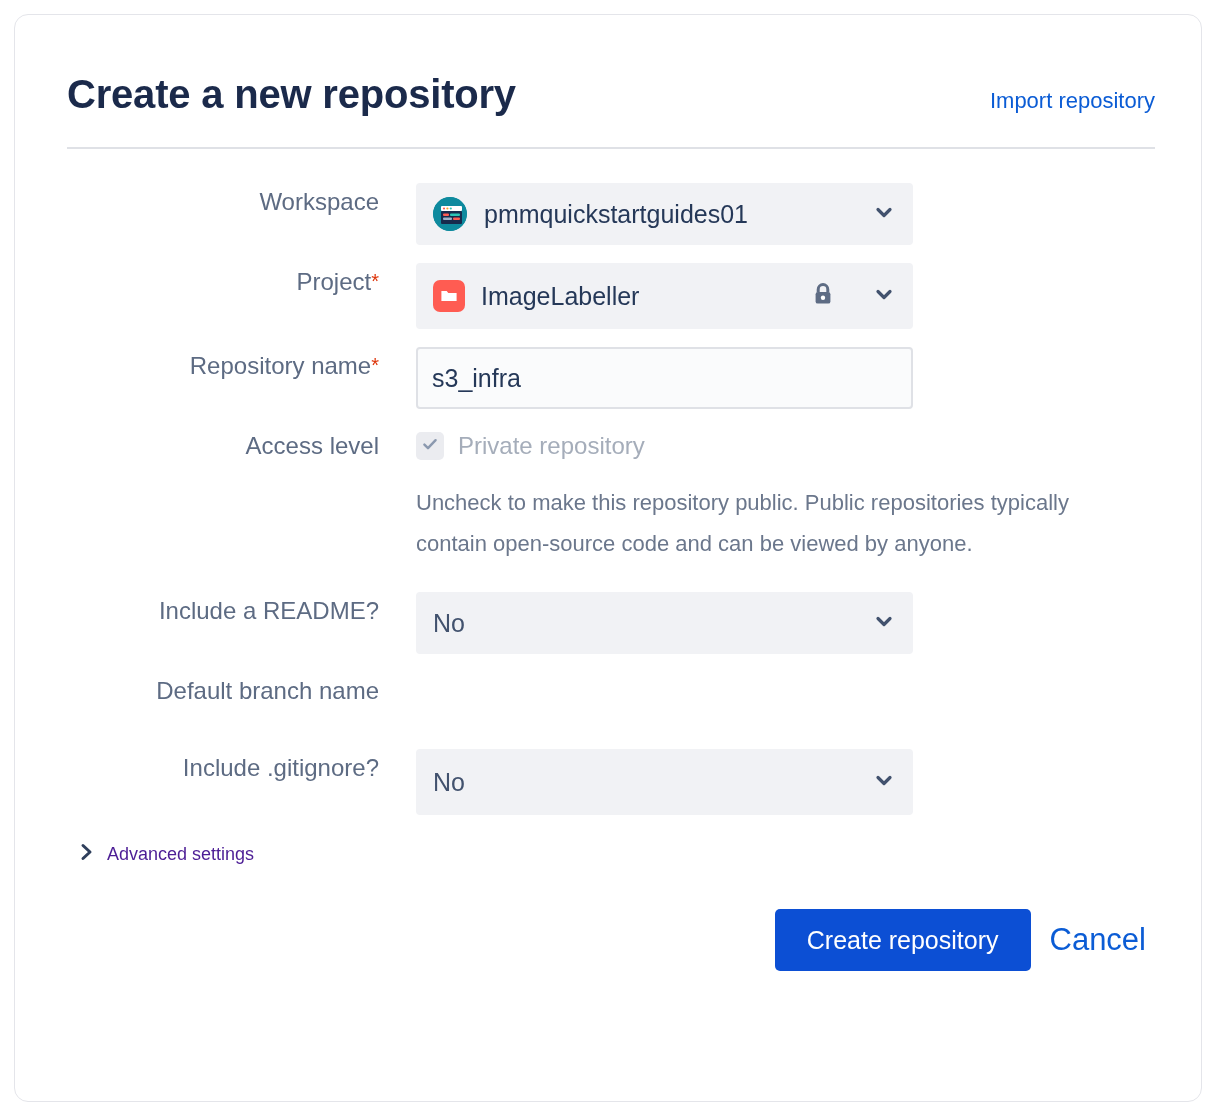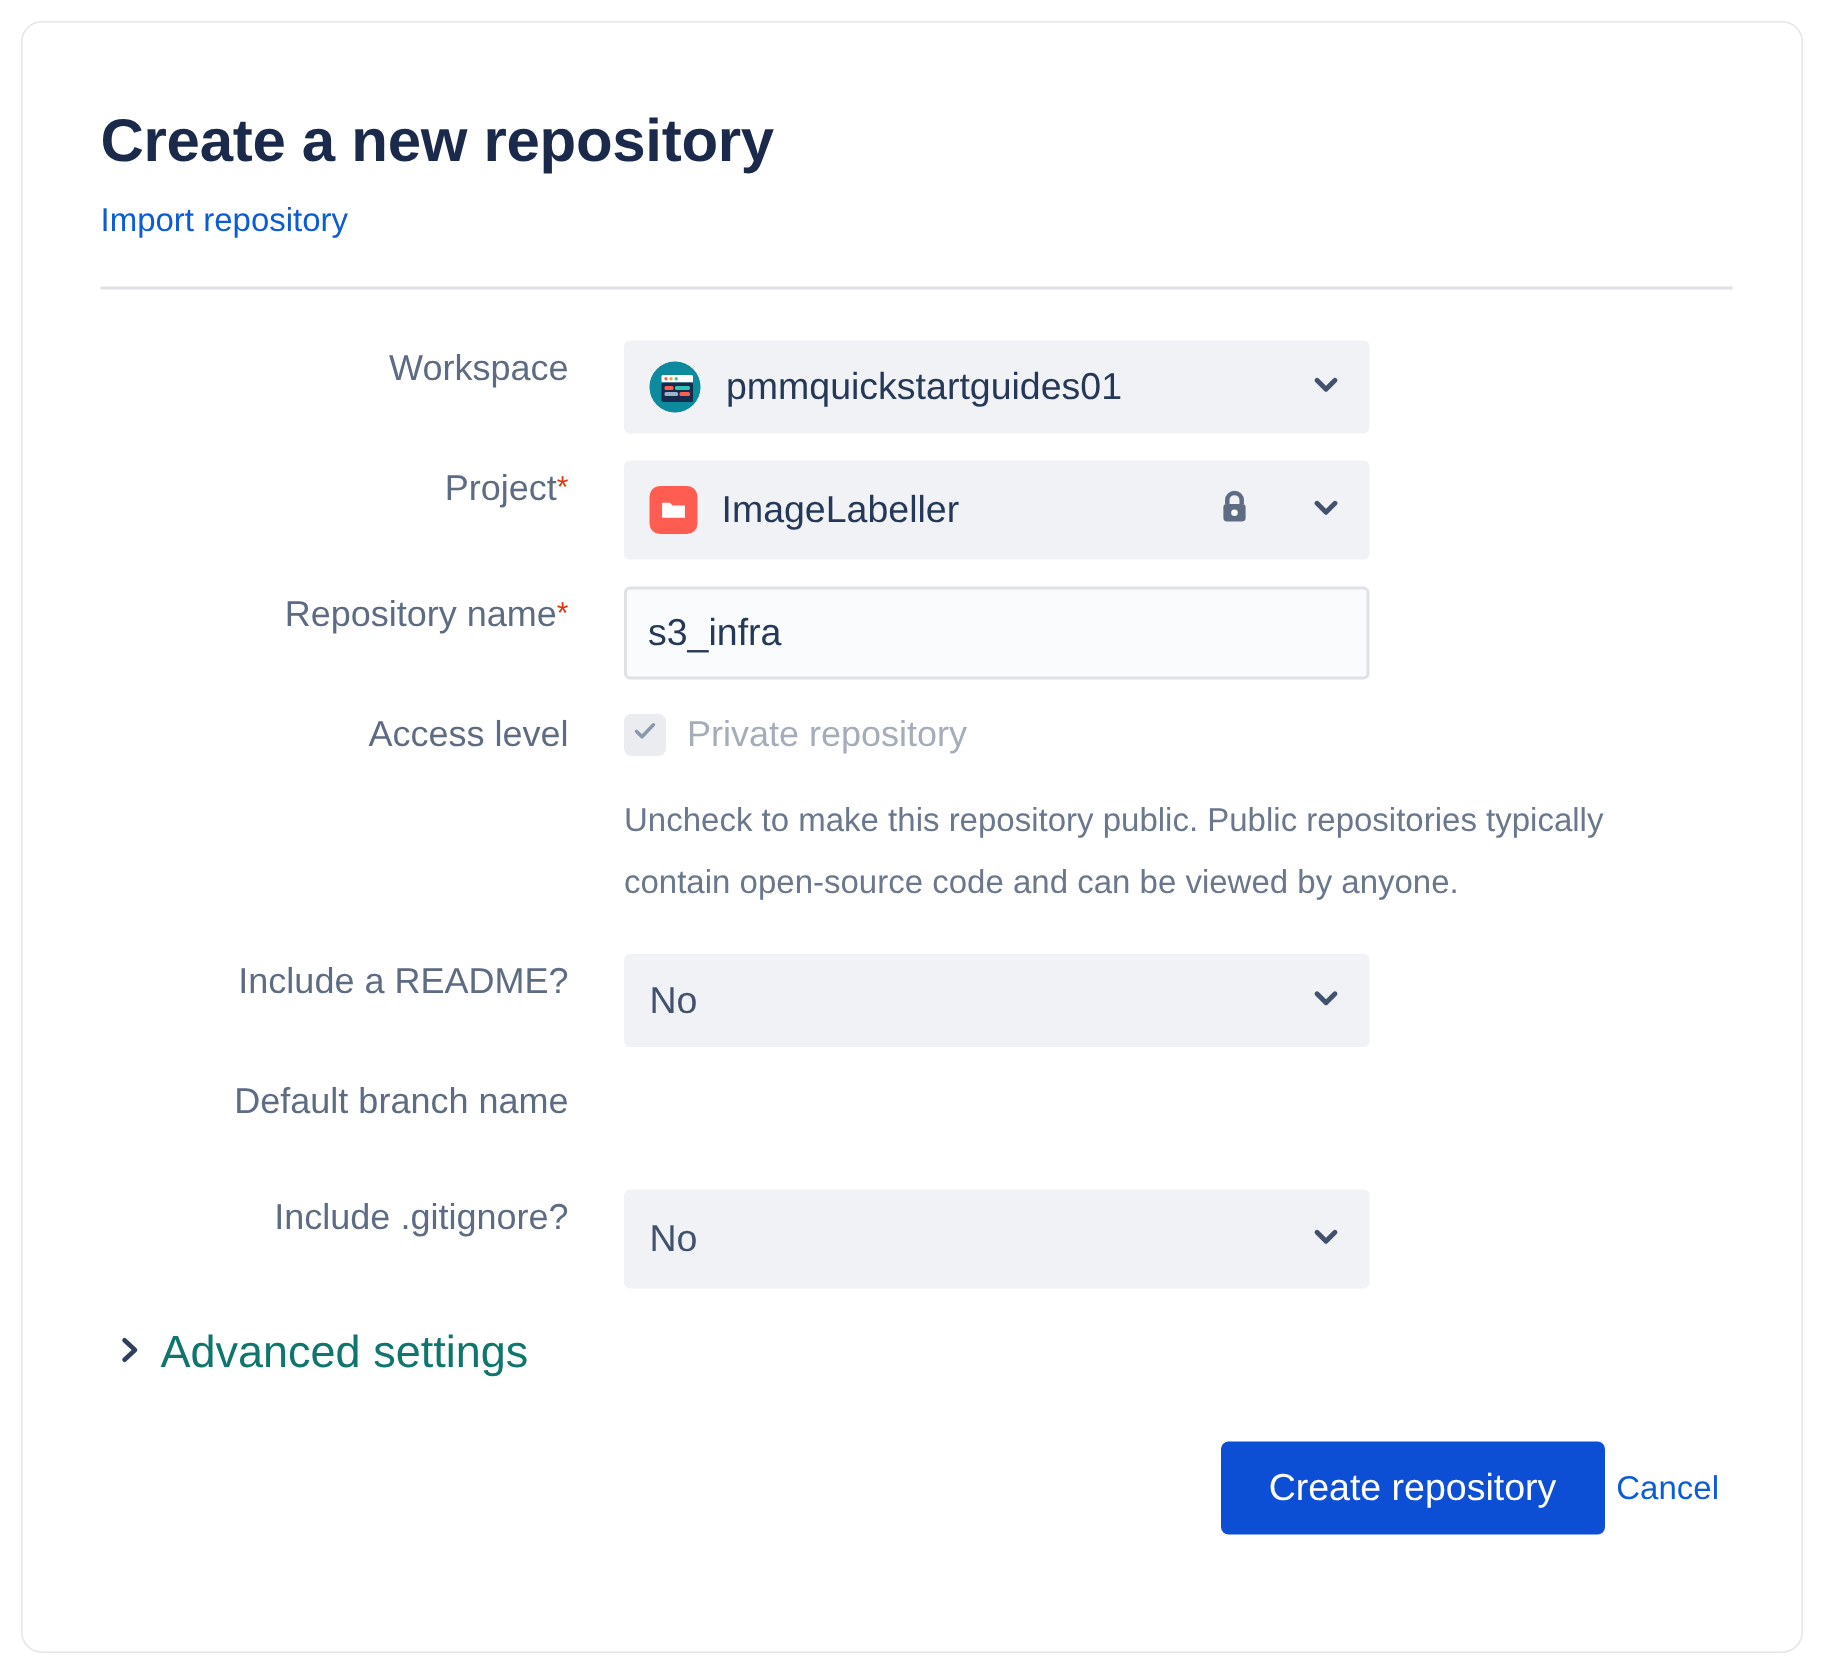"Create a new repository" .card-header { flex-direction: column -> none }
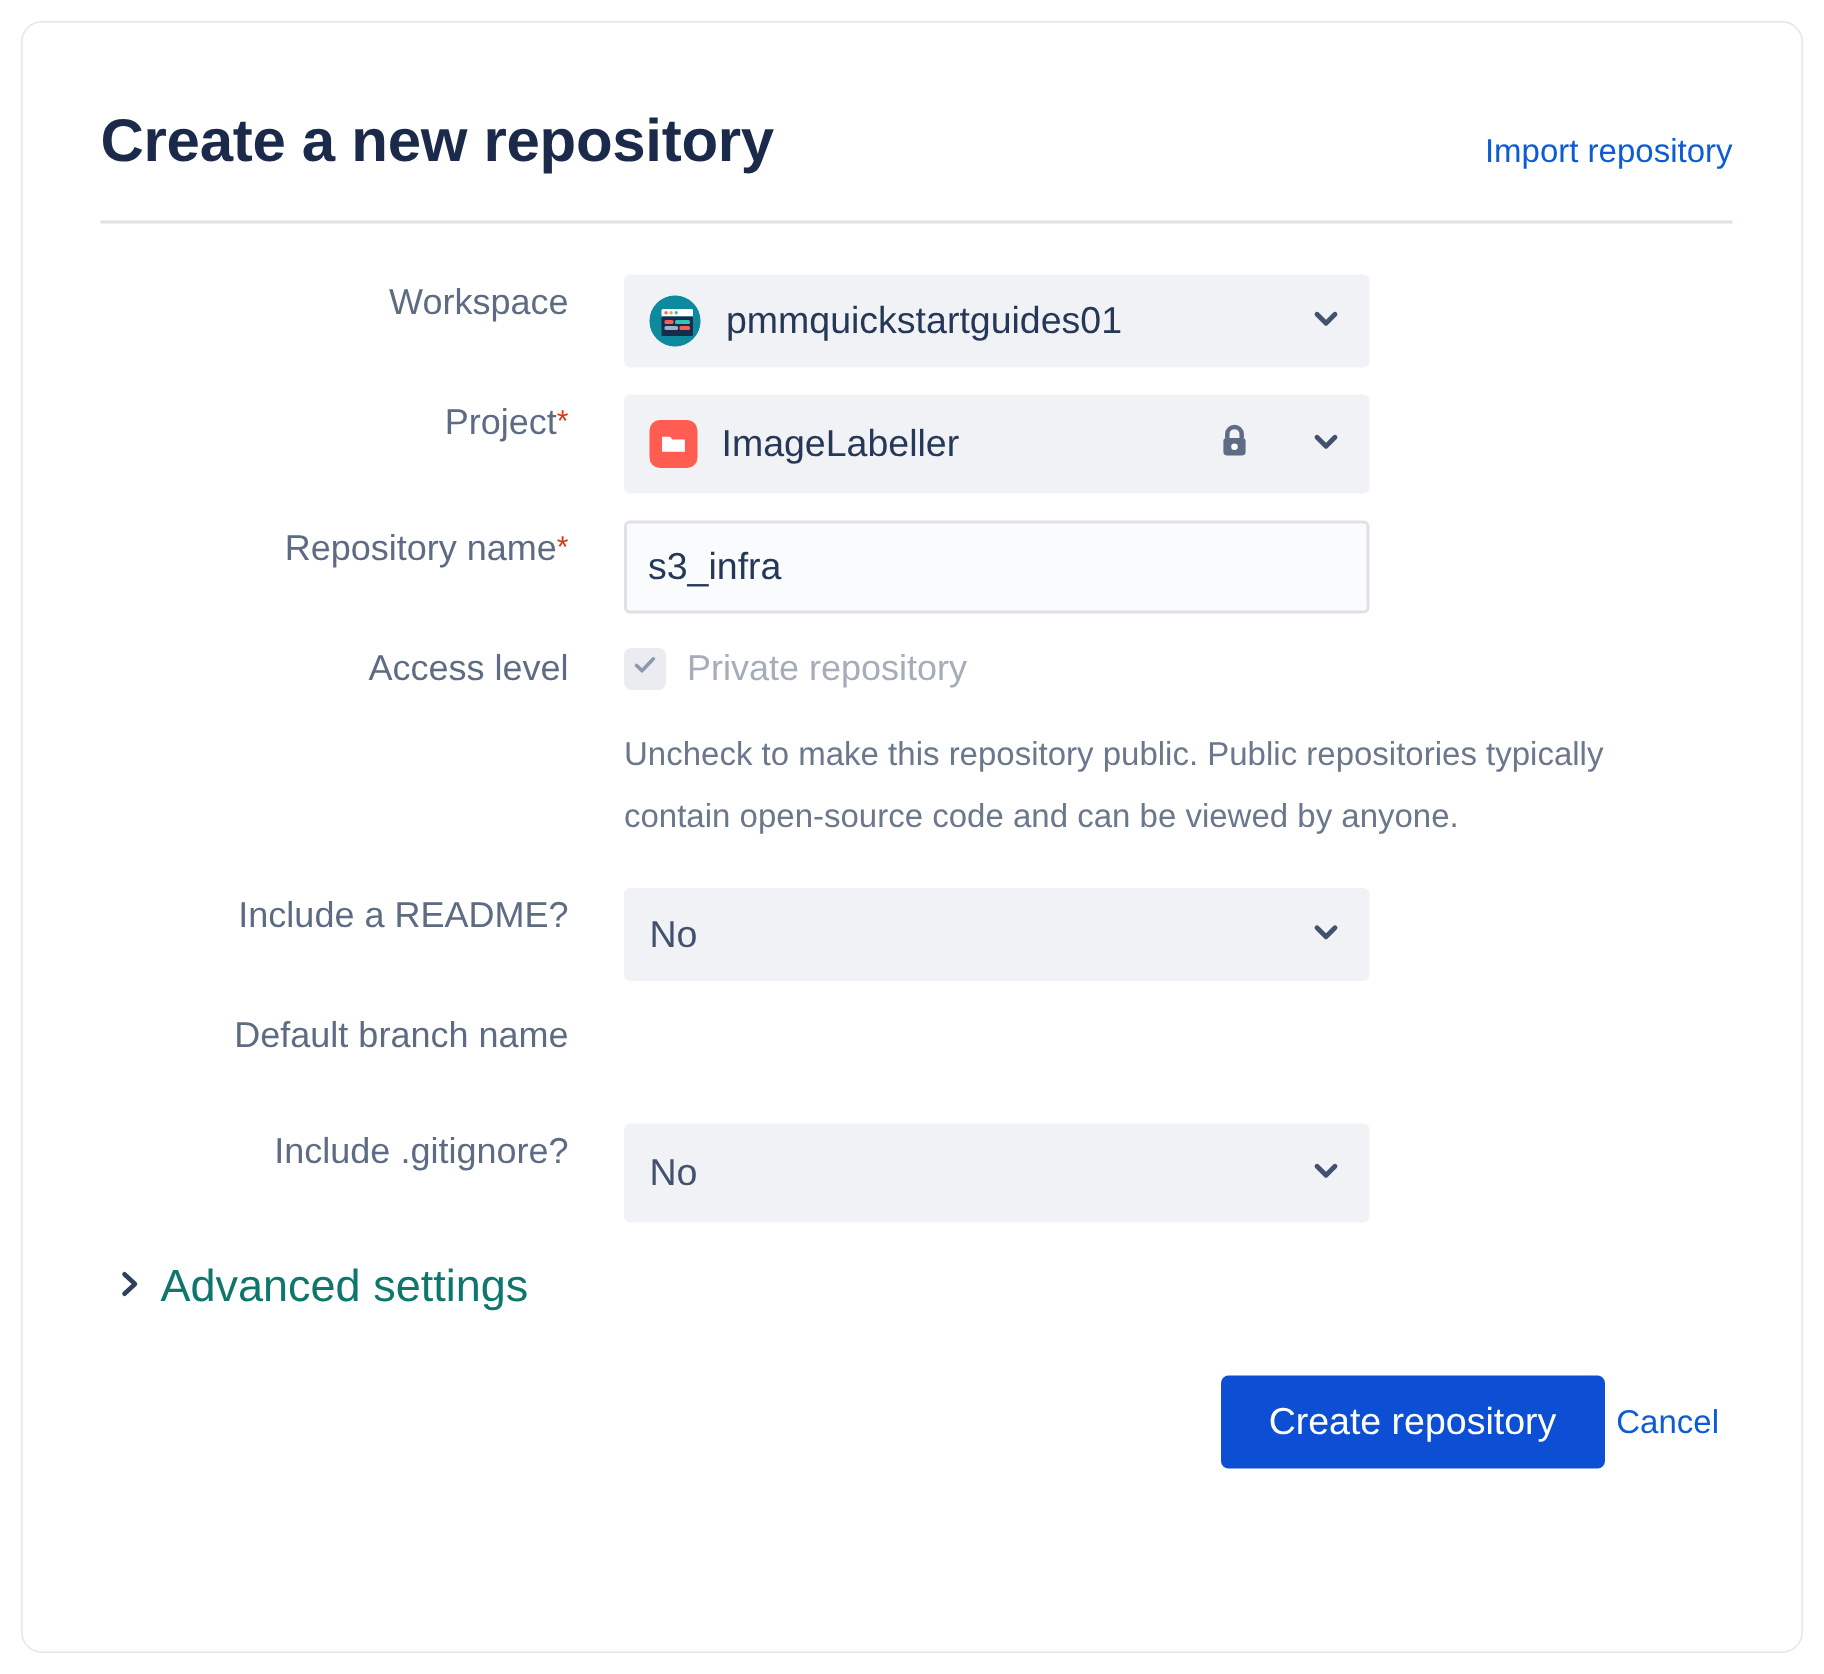"Advanced settings" .advanced-label { color: #0f766e -> #4c1d95; font-size: 30px -> 18px }
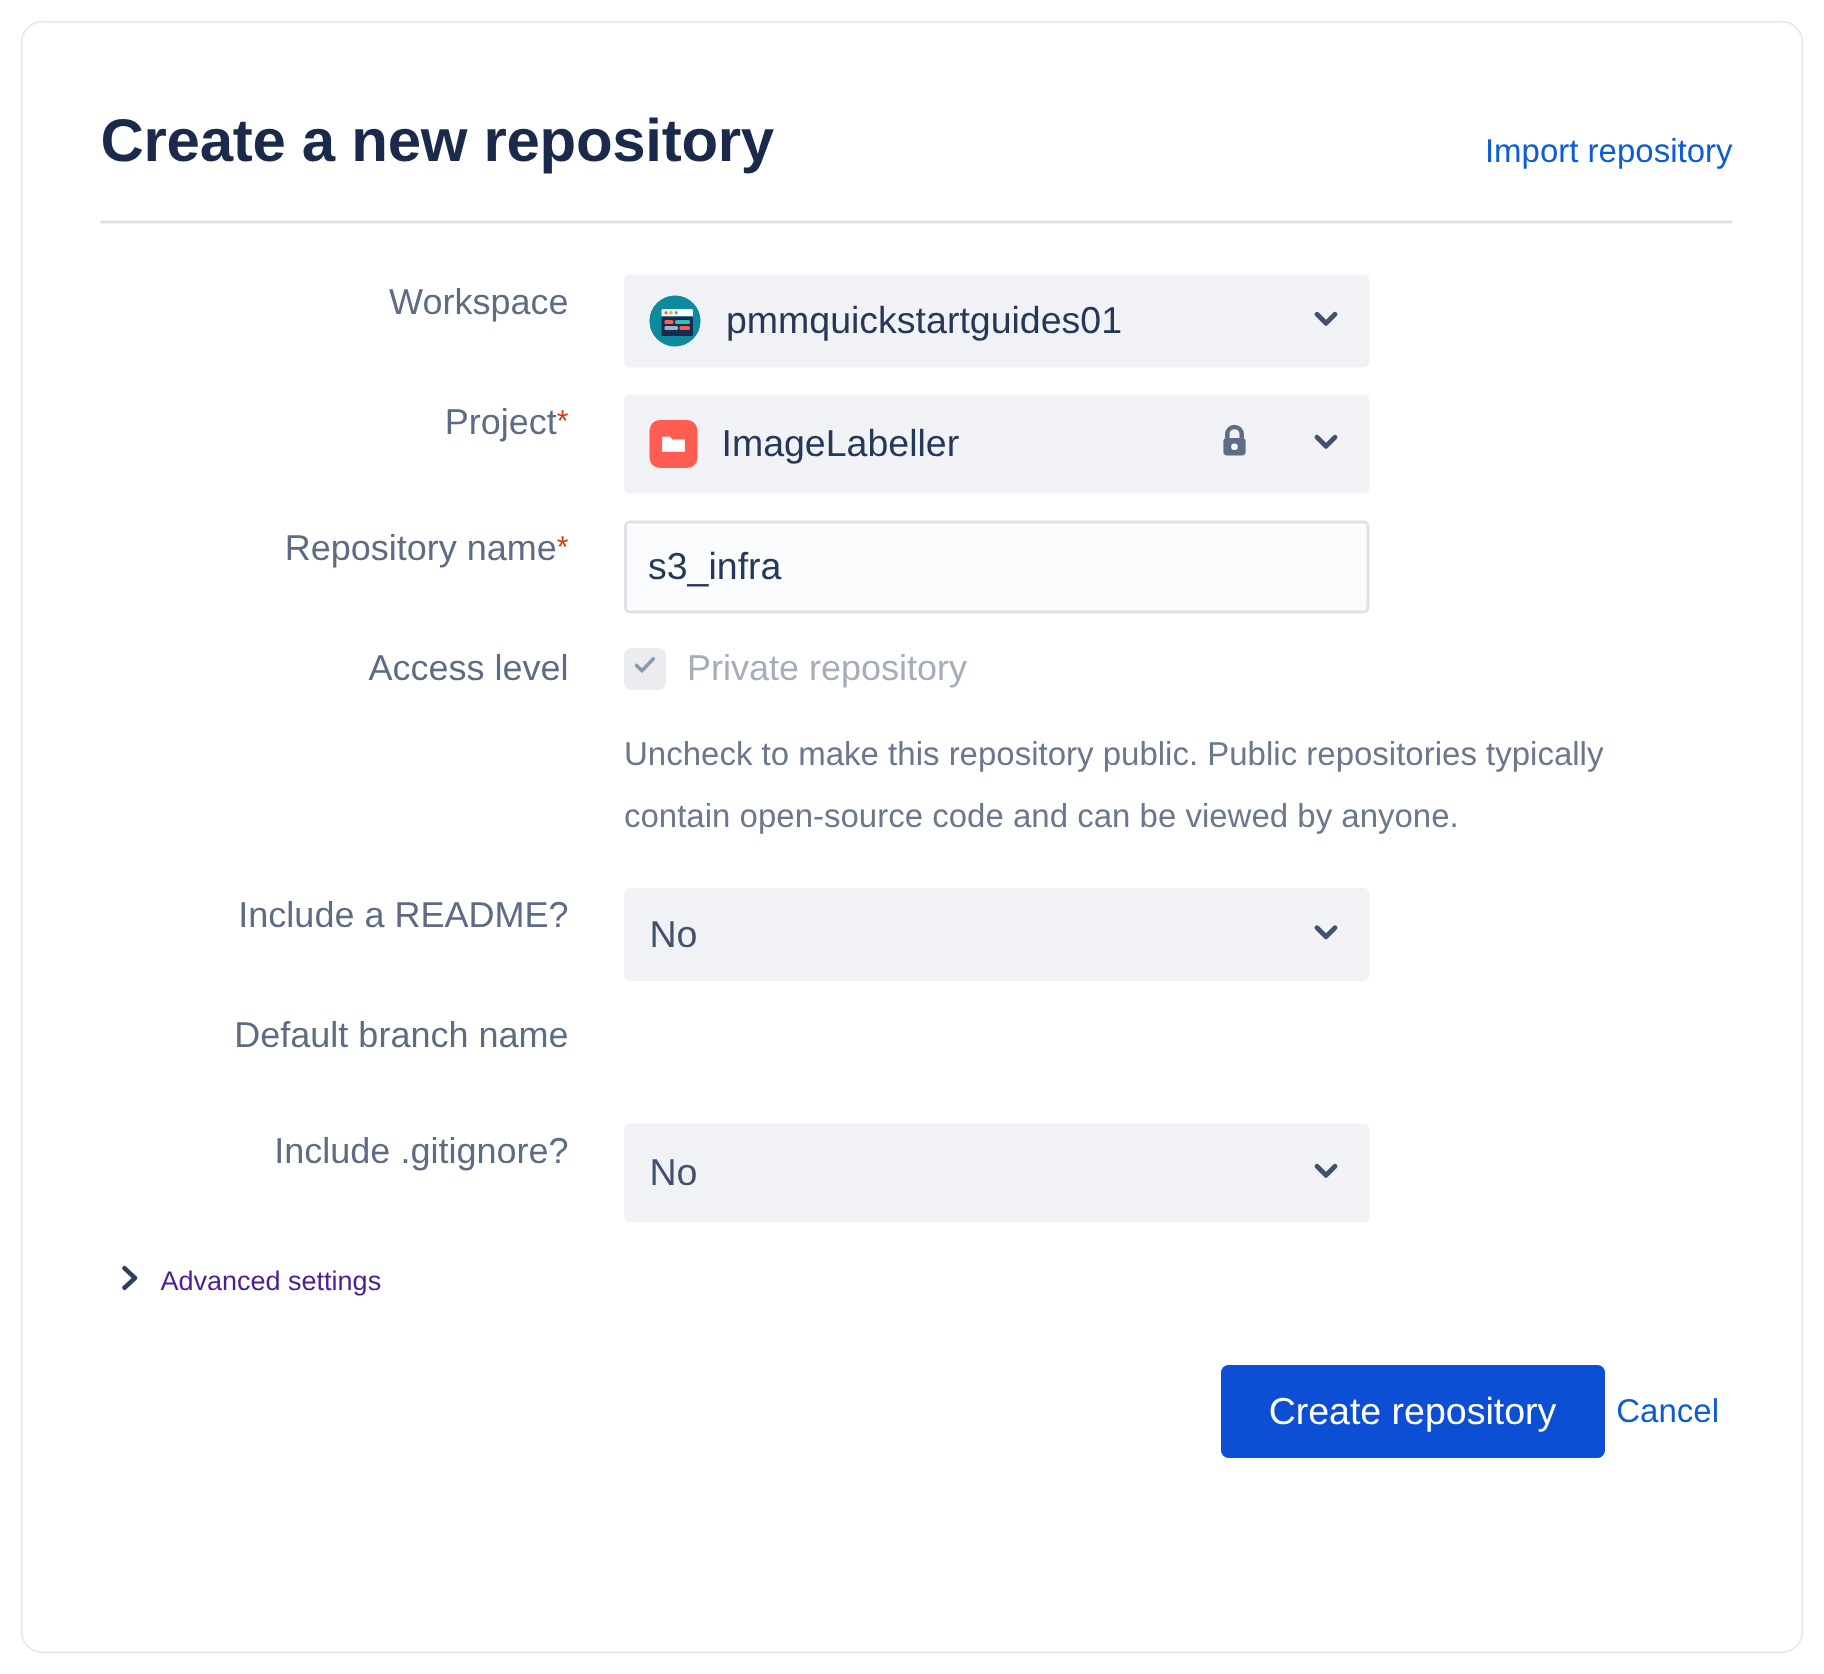"Cancel" .btn-link { font-size: 22px -> 31px; margin-left: 4px -> 15px }
